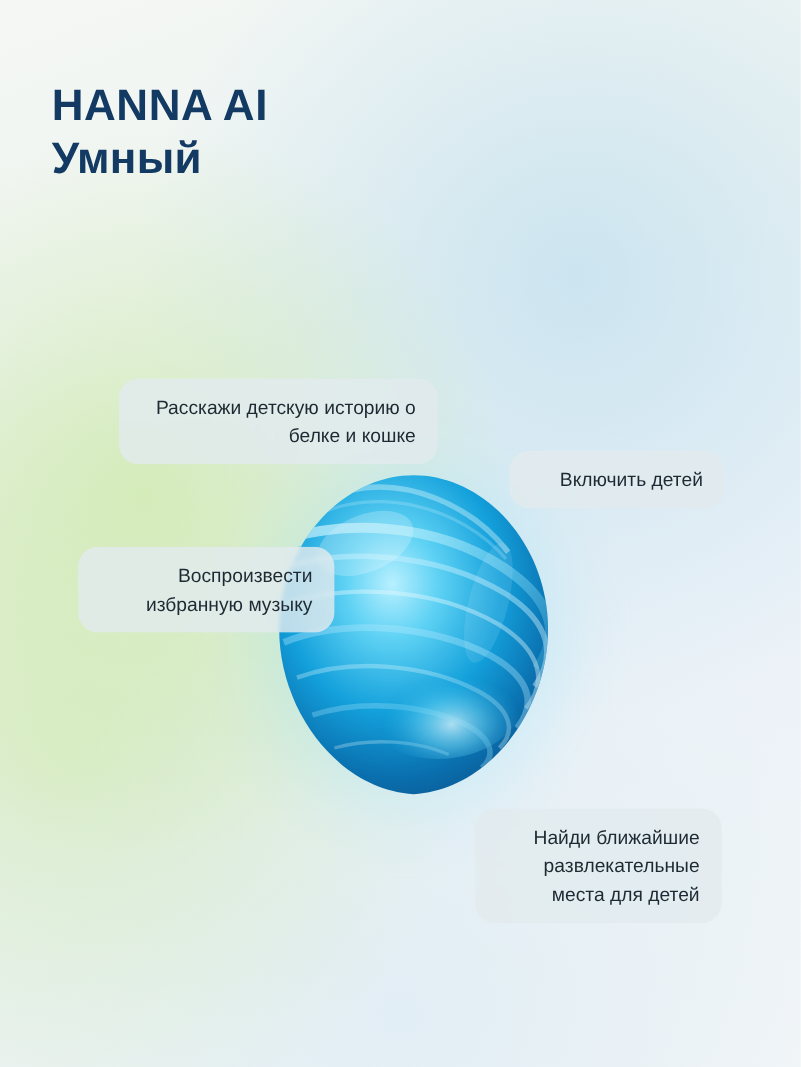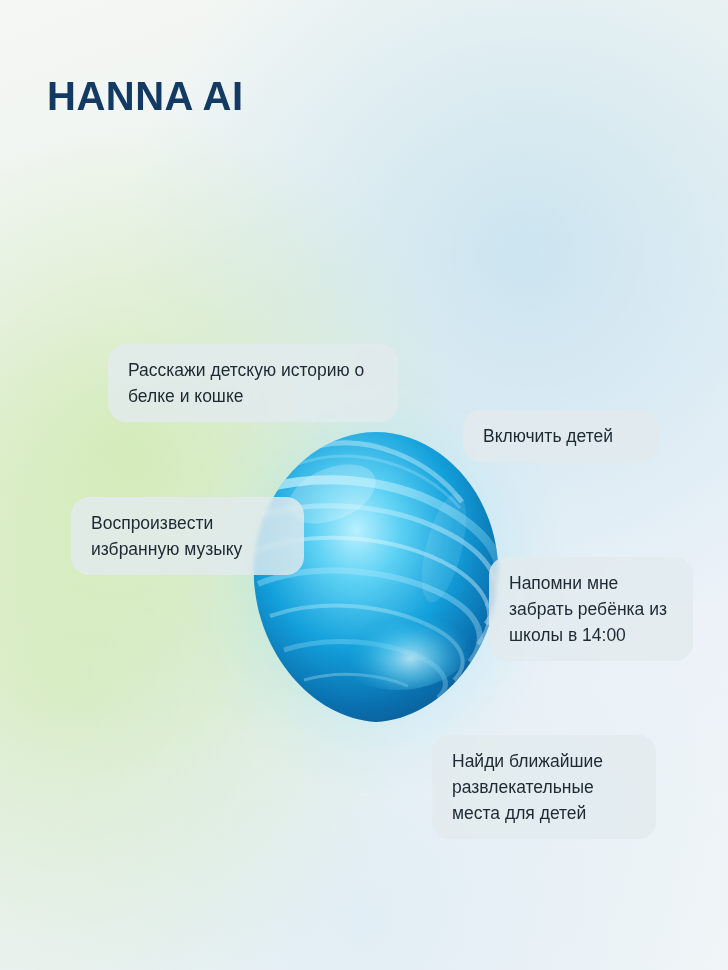"Умный" div.title-line { html: none -> <div>Умный</div> }
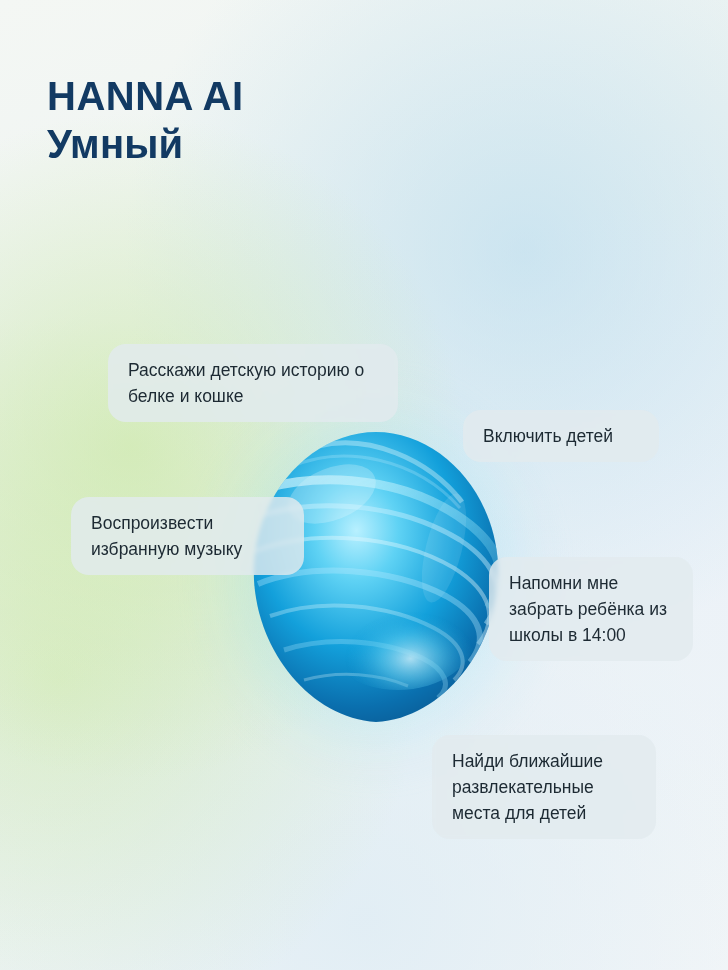"Расскажи детскую историю о белке" .bubble { text-align: none -> right }
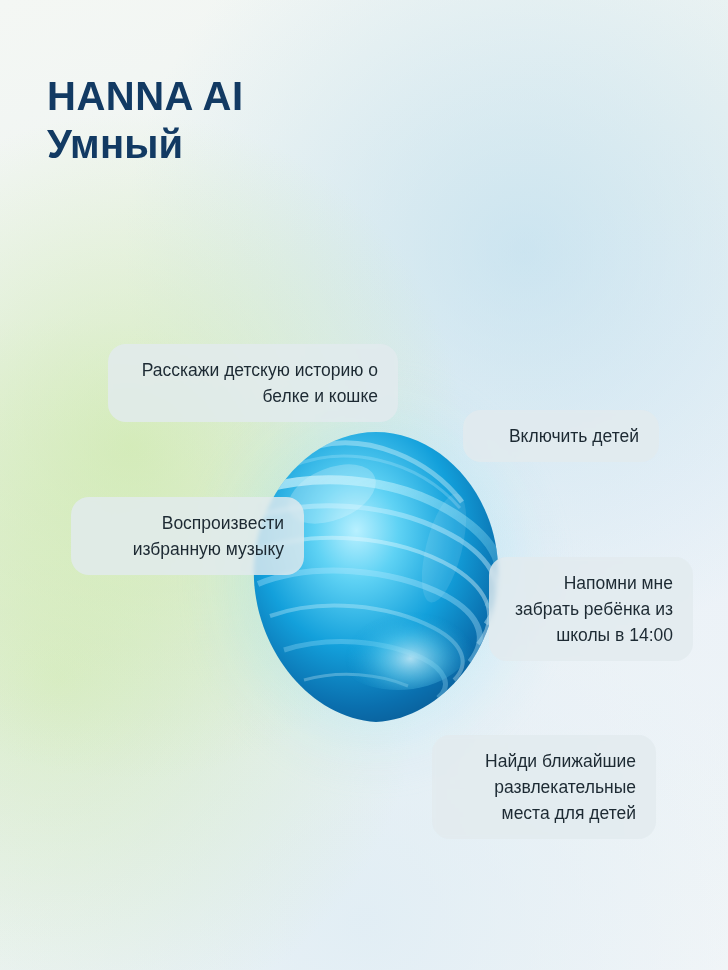"Напомни мне забрать ребёнка из" div.bubble { html: <div>Напомни мне забрать ребёнка из школы в 14:00</div> -> none }
